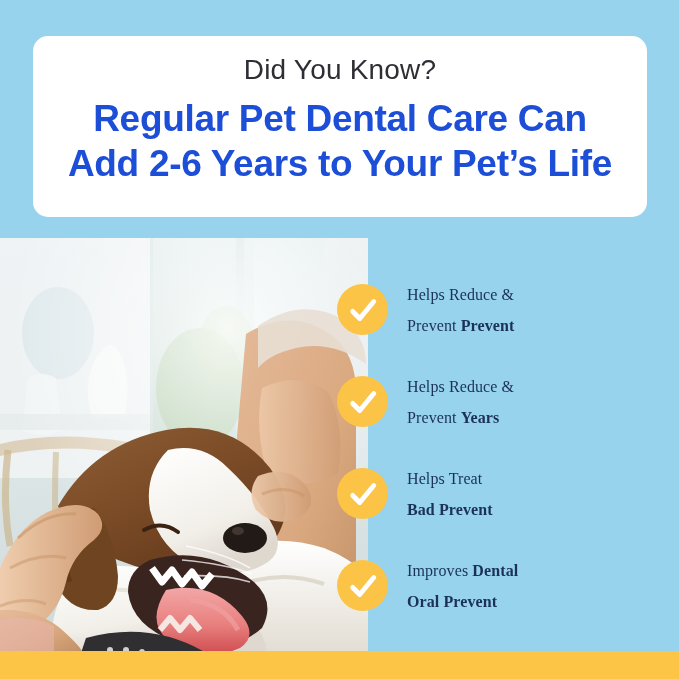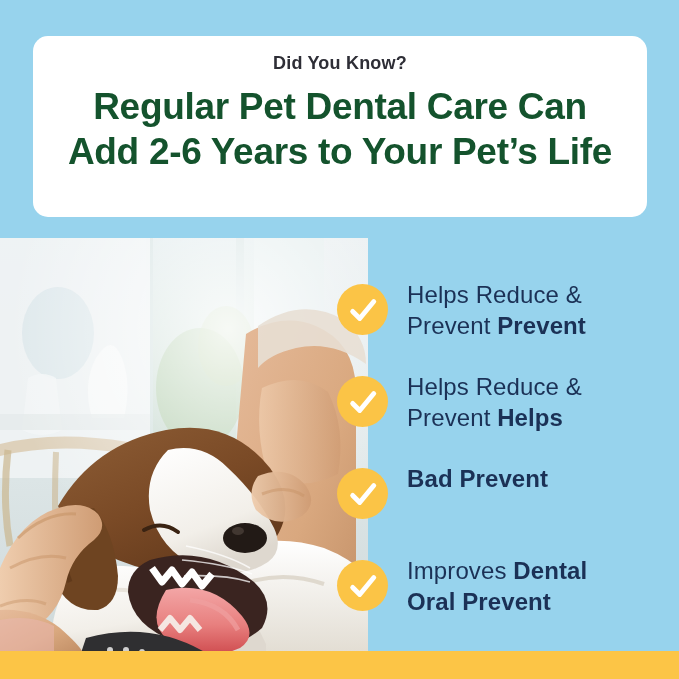"Did You Know?" .eyebrow { font-size: 18px -> 28px; font-weight: 700 -> 400 }
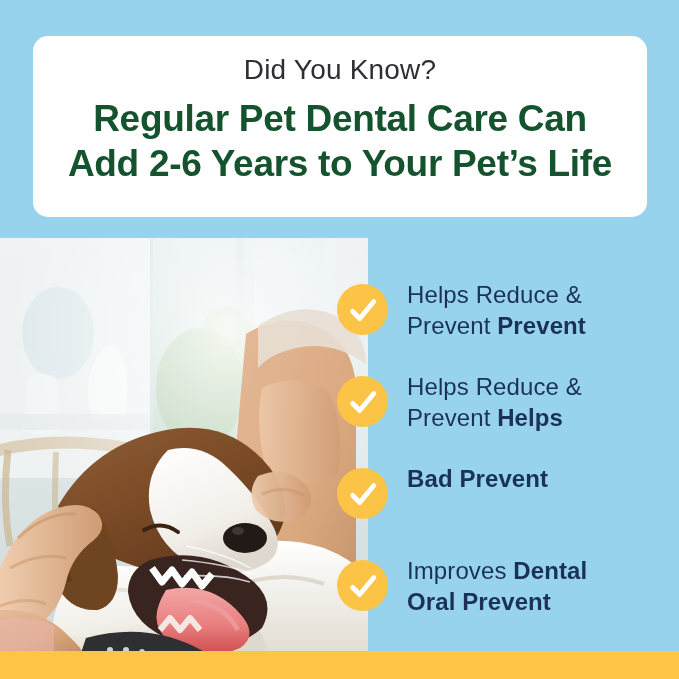"Regular Pet Dental Care Can" .headline { color: #14532d -> #1d4ed8 }
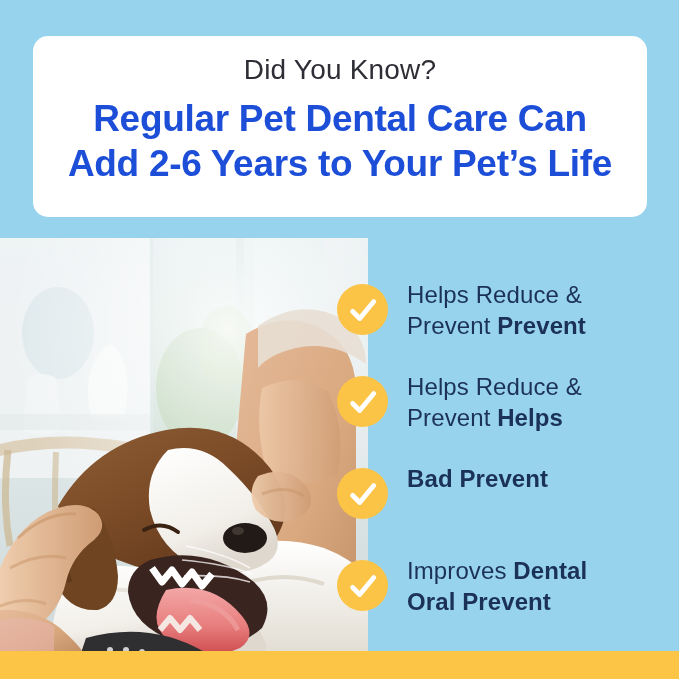"Helps Reduce &" .benefit-text { font-family: none -> Liberation Serif, serif; font-size: 24px -> 16px }
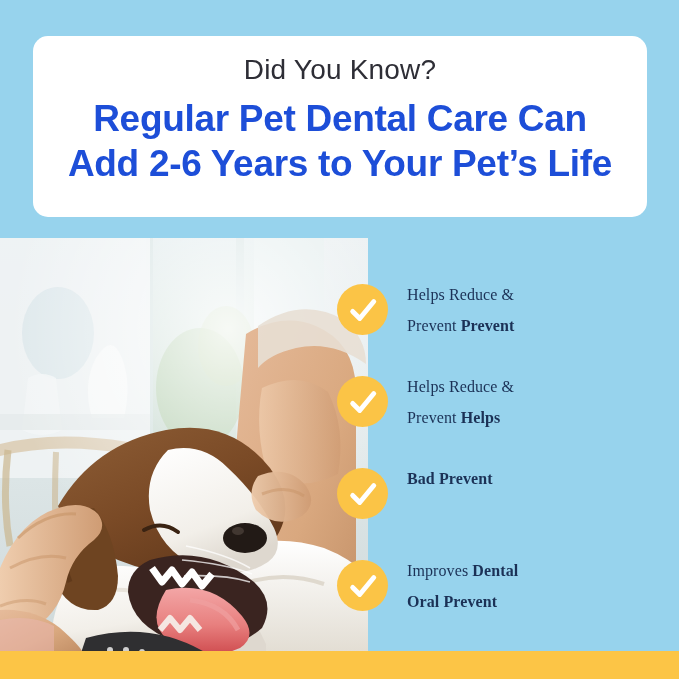"Helps" span.em { text: Helps -> Years }
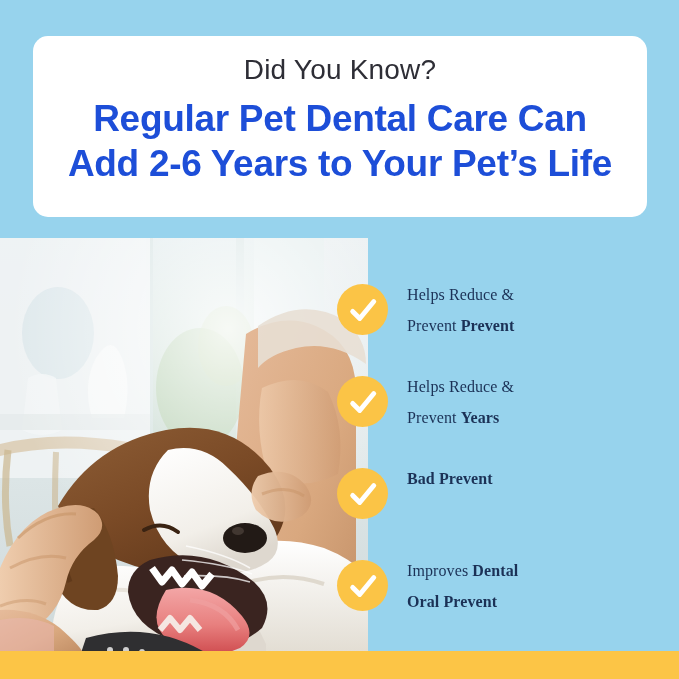"Helps Treat" span.ln { html: none -> <span><span>Helps Treat</span><span></span></span> }
